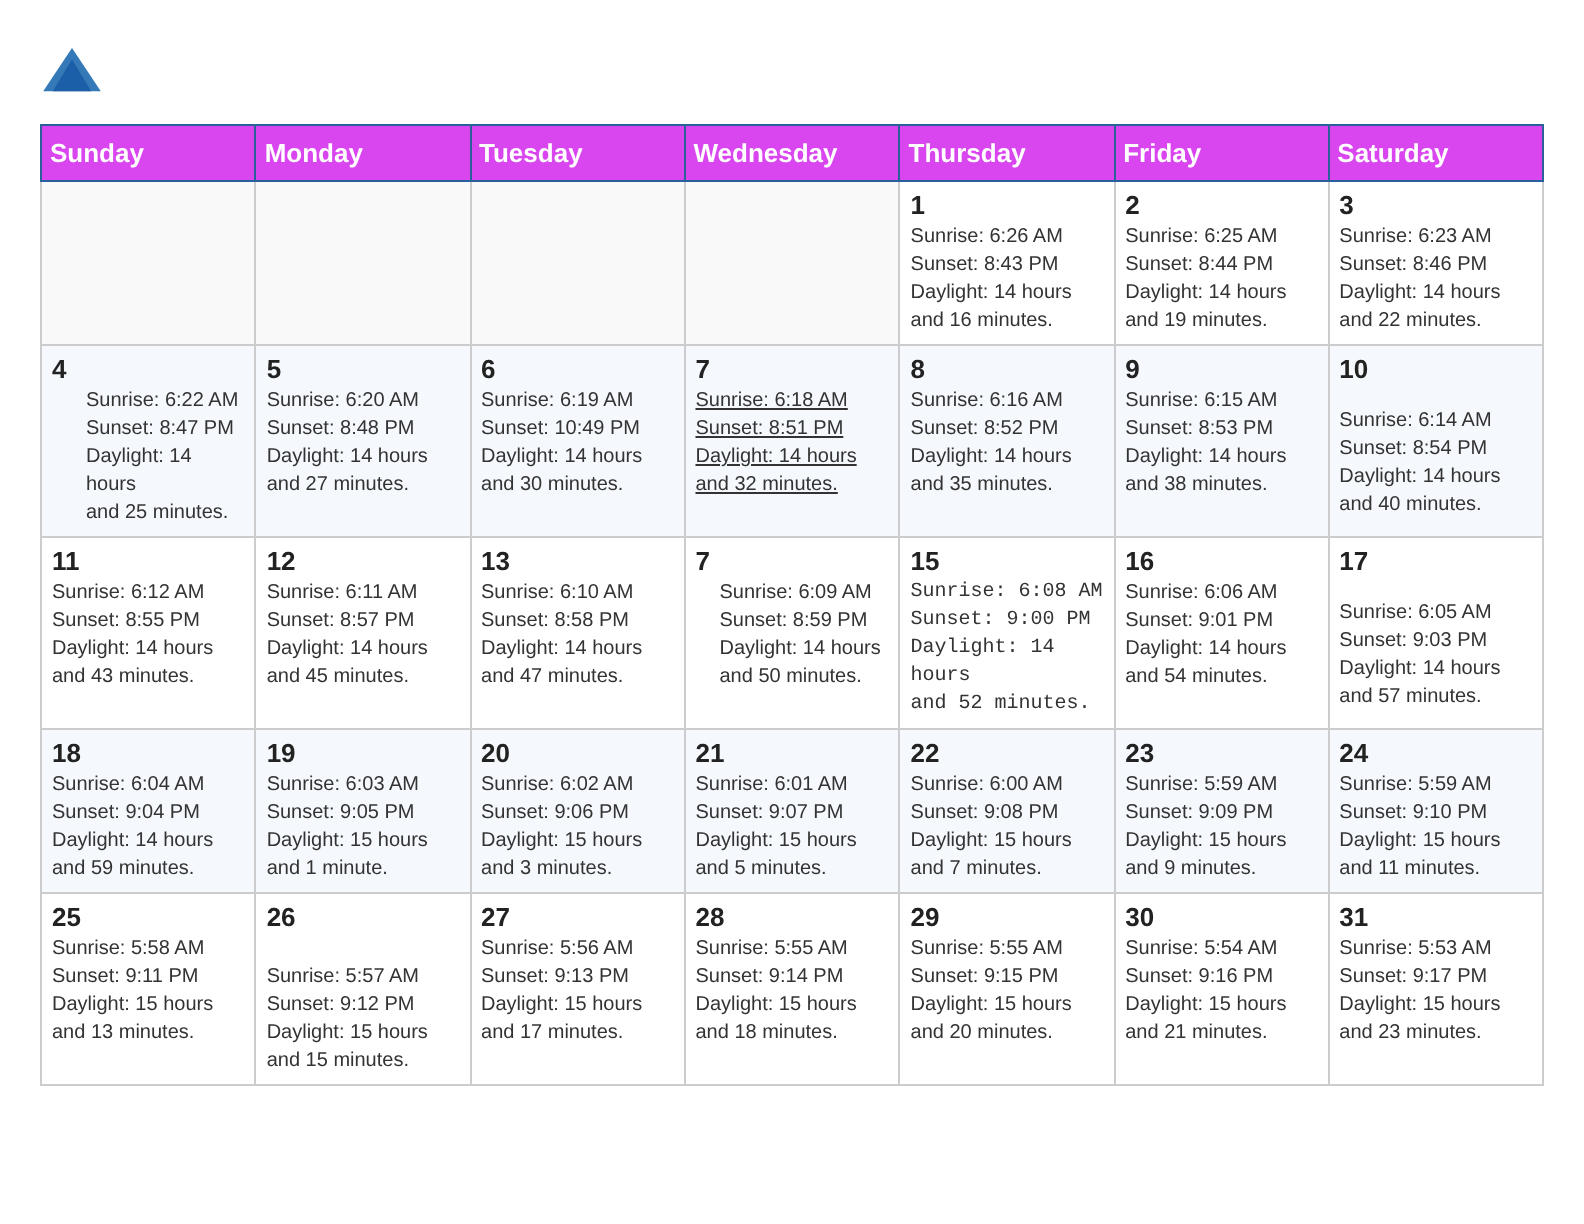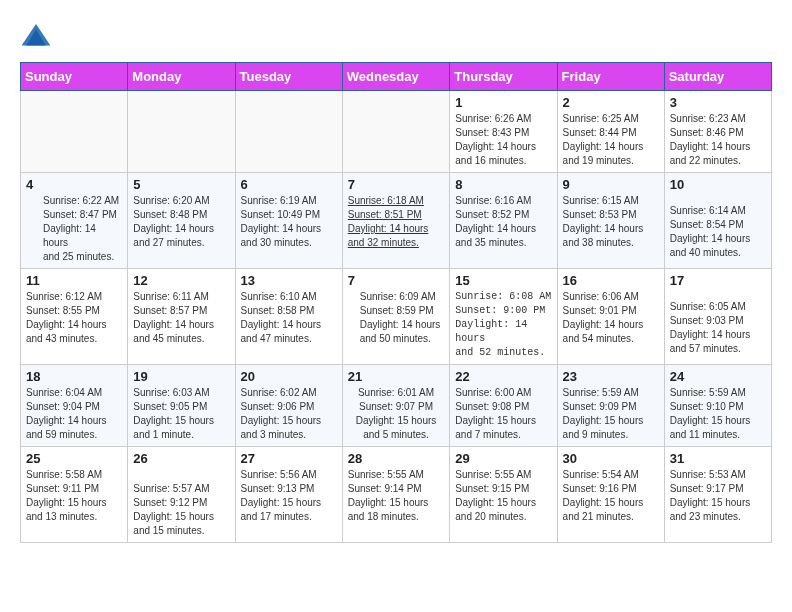"Sunrise: 6:01 AM" div.day-info { text-align: center -> none }
